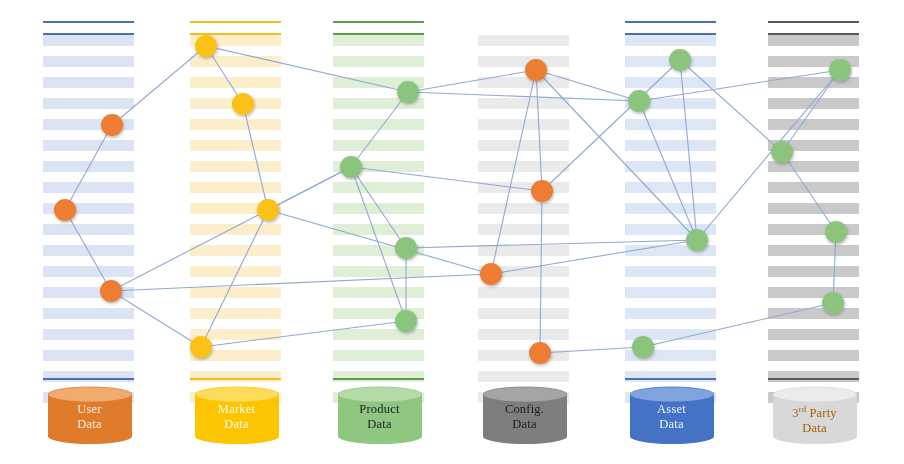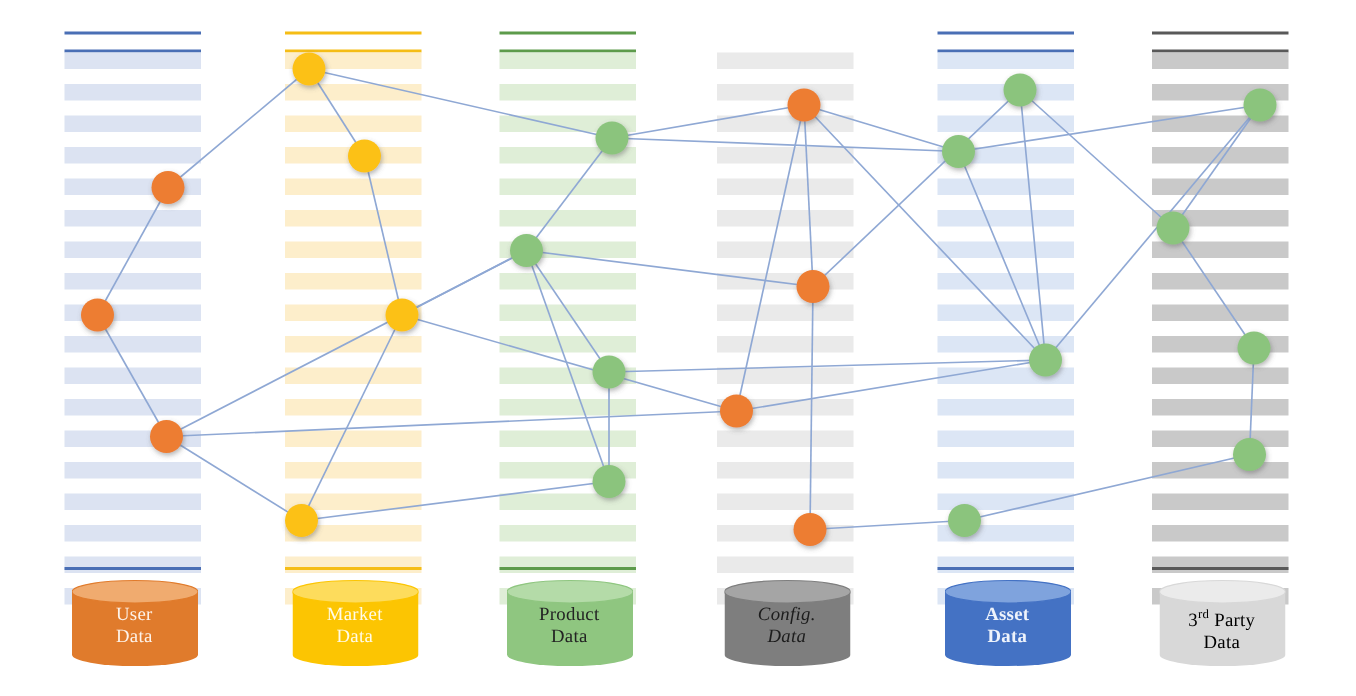"Config." div.column { font-style: italic -> none }
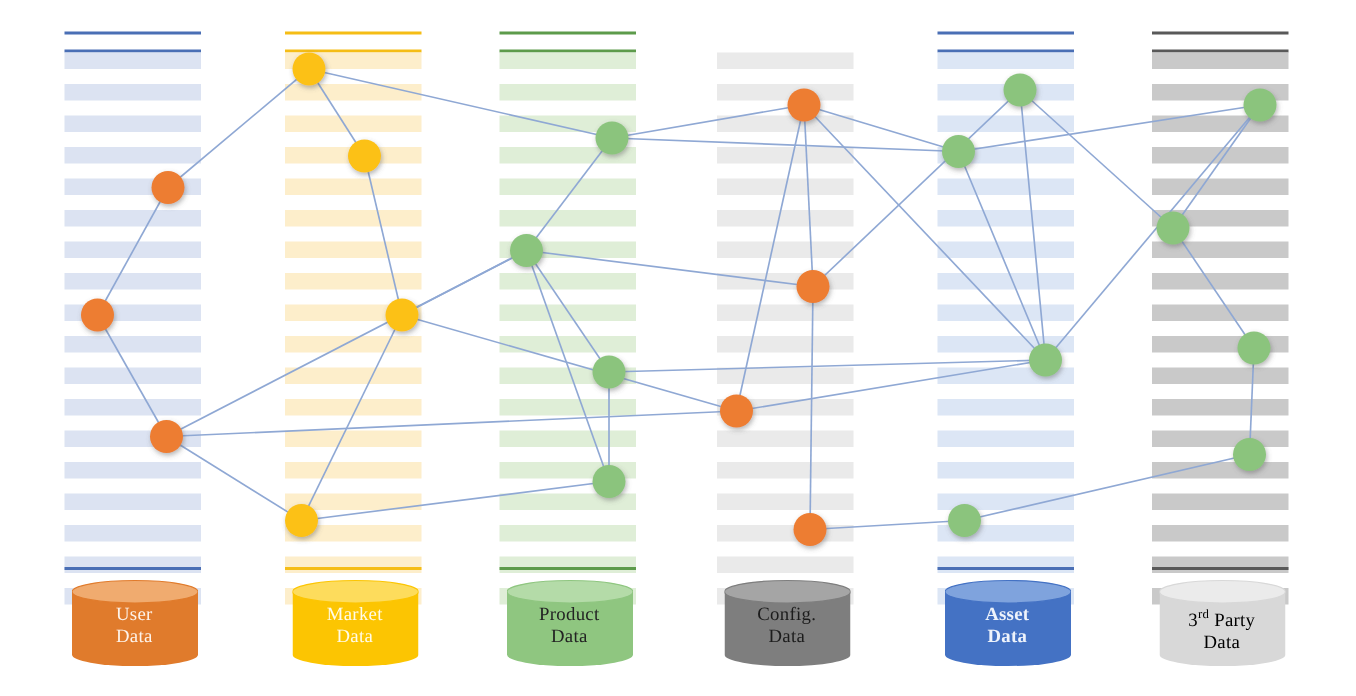"Asset" div.db-label { font-weight: bold -> none }
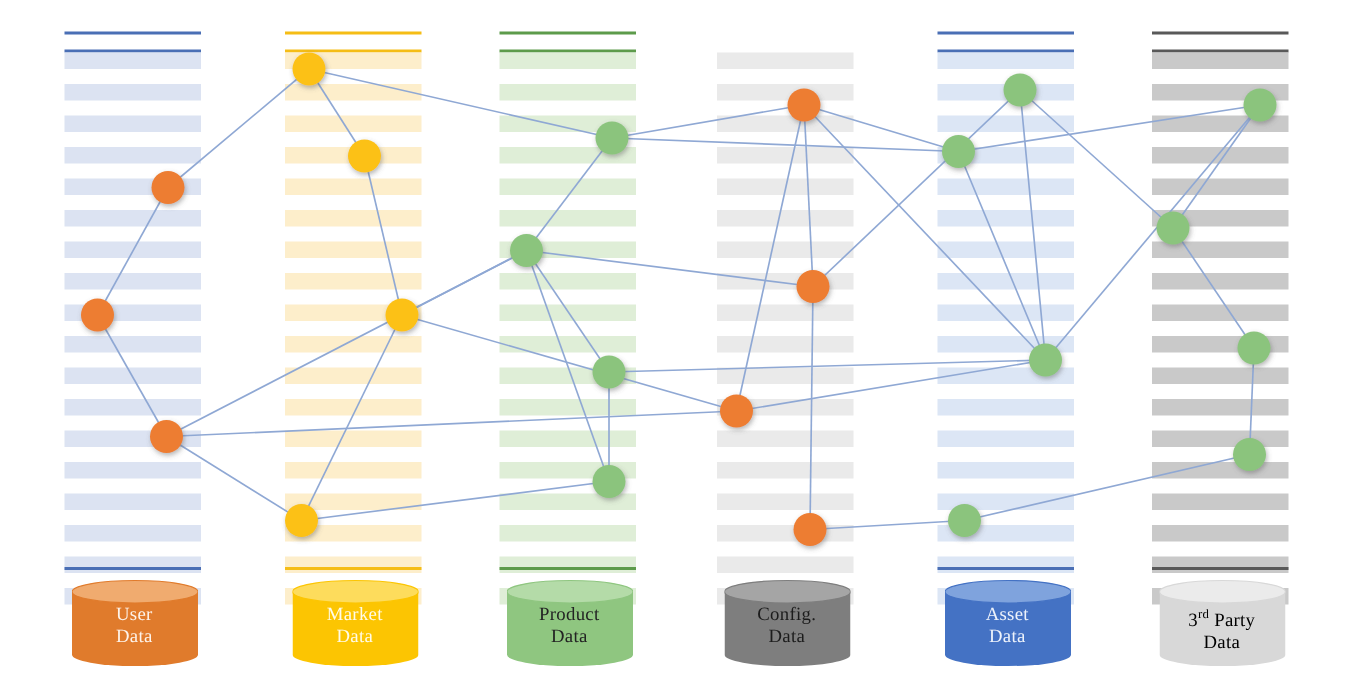"3rd Party" div.db-label { color: #000000 -> #a16207 }
